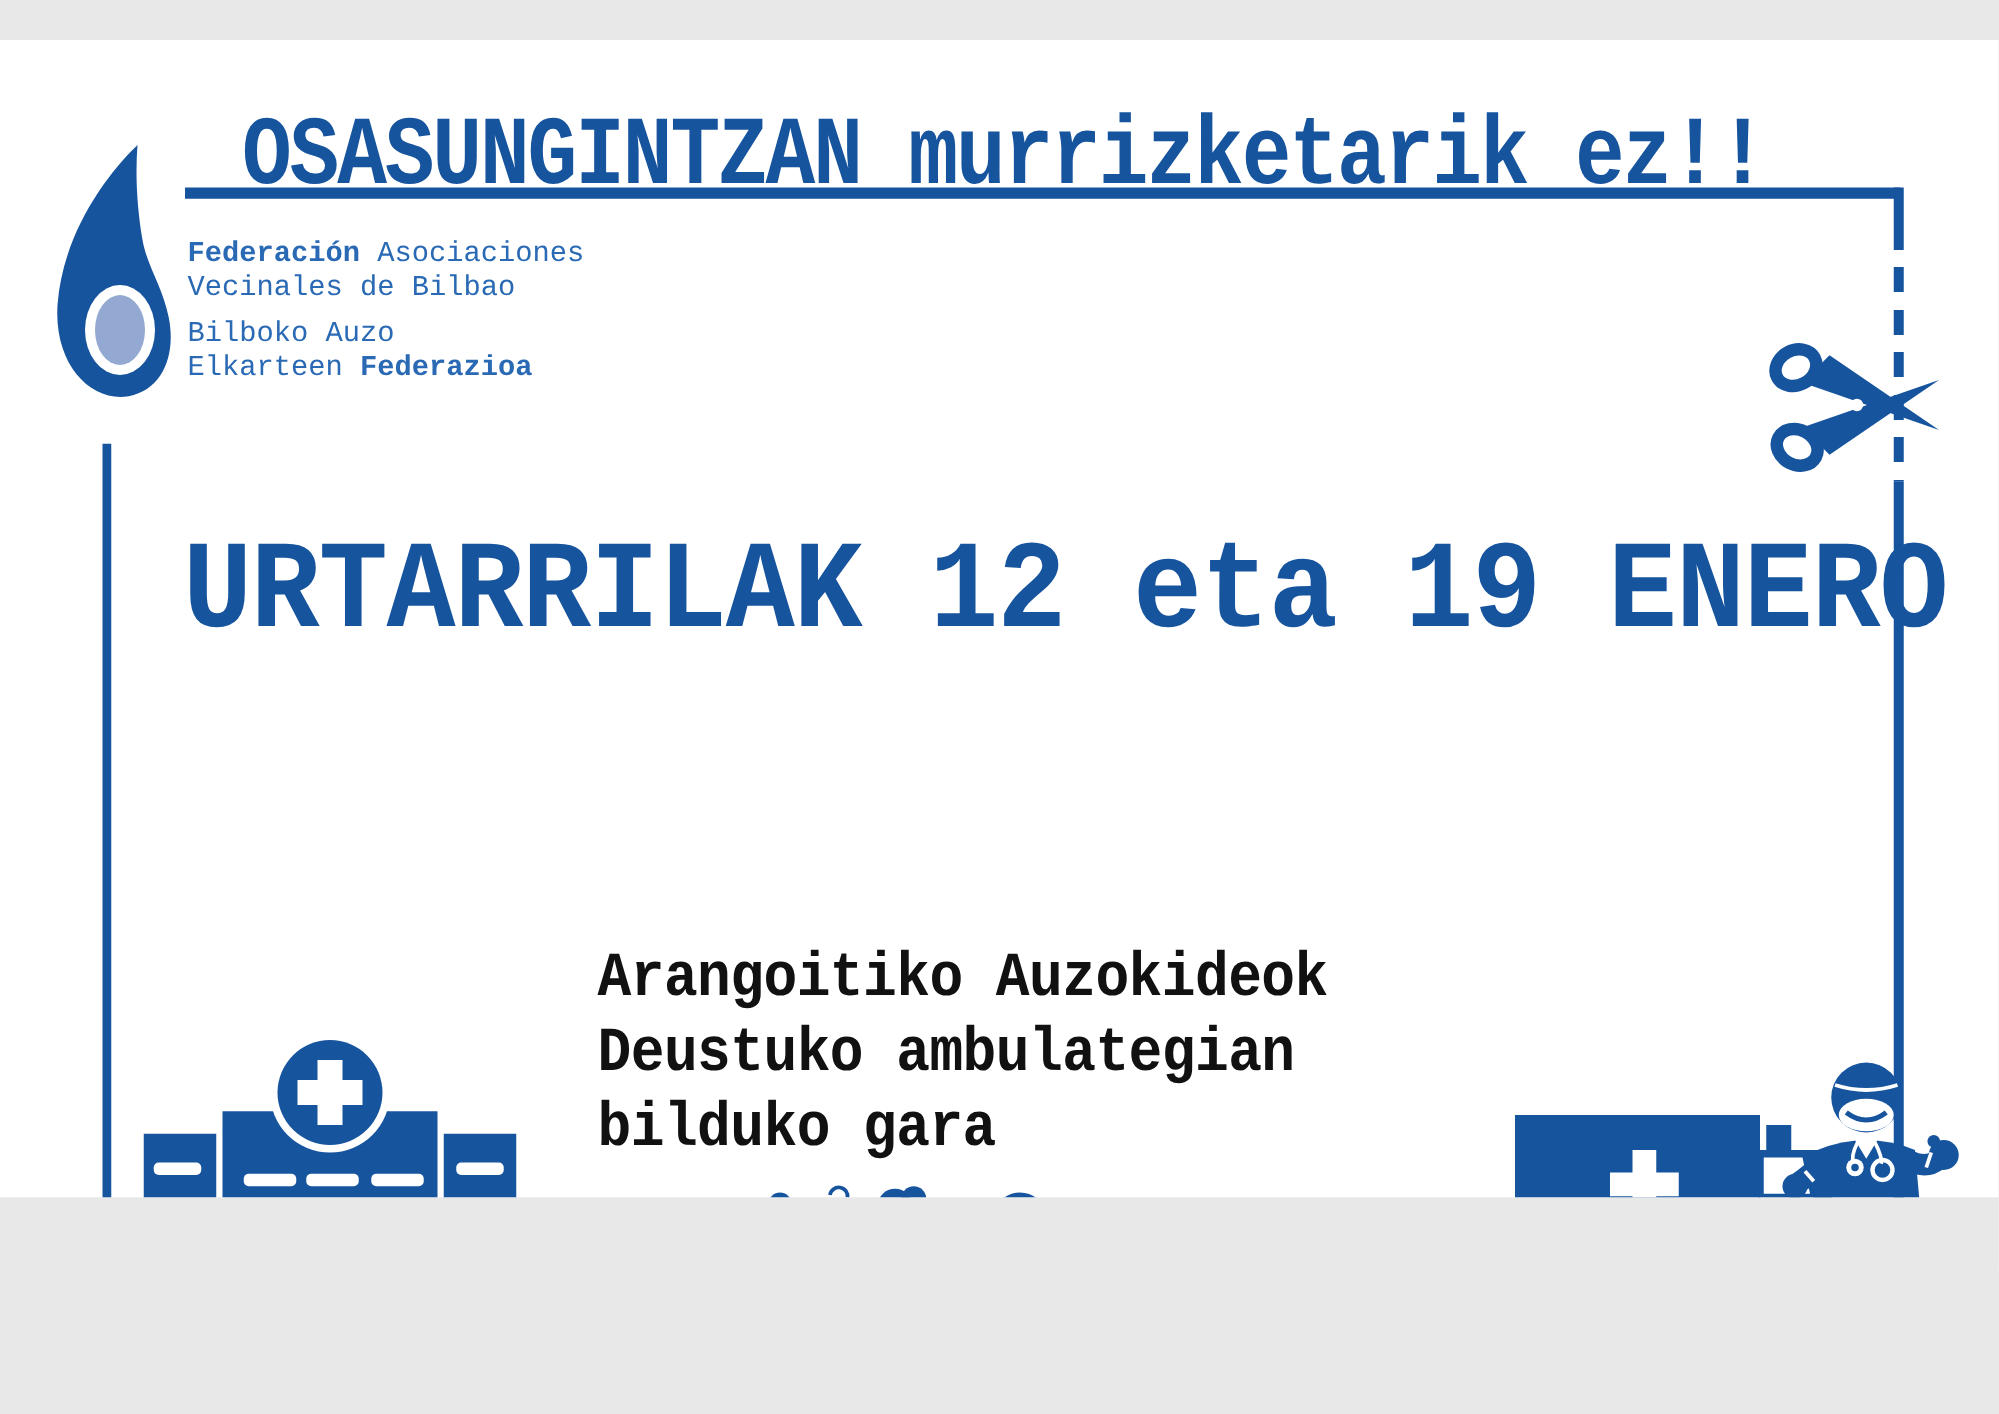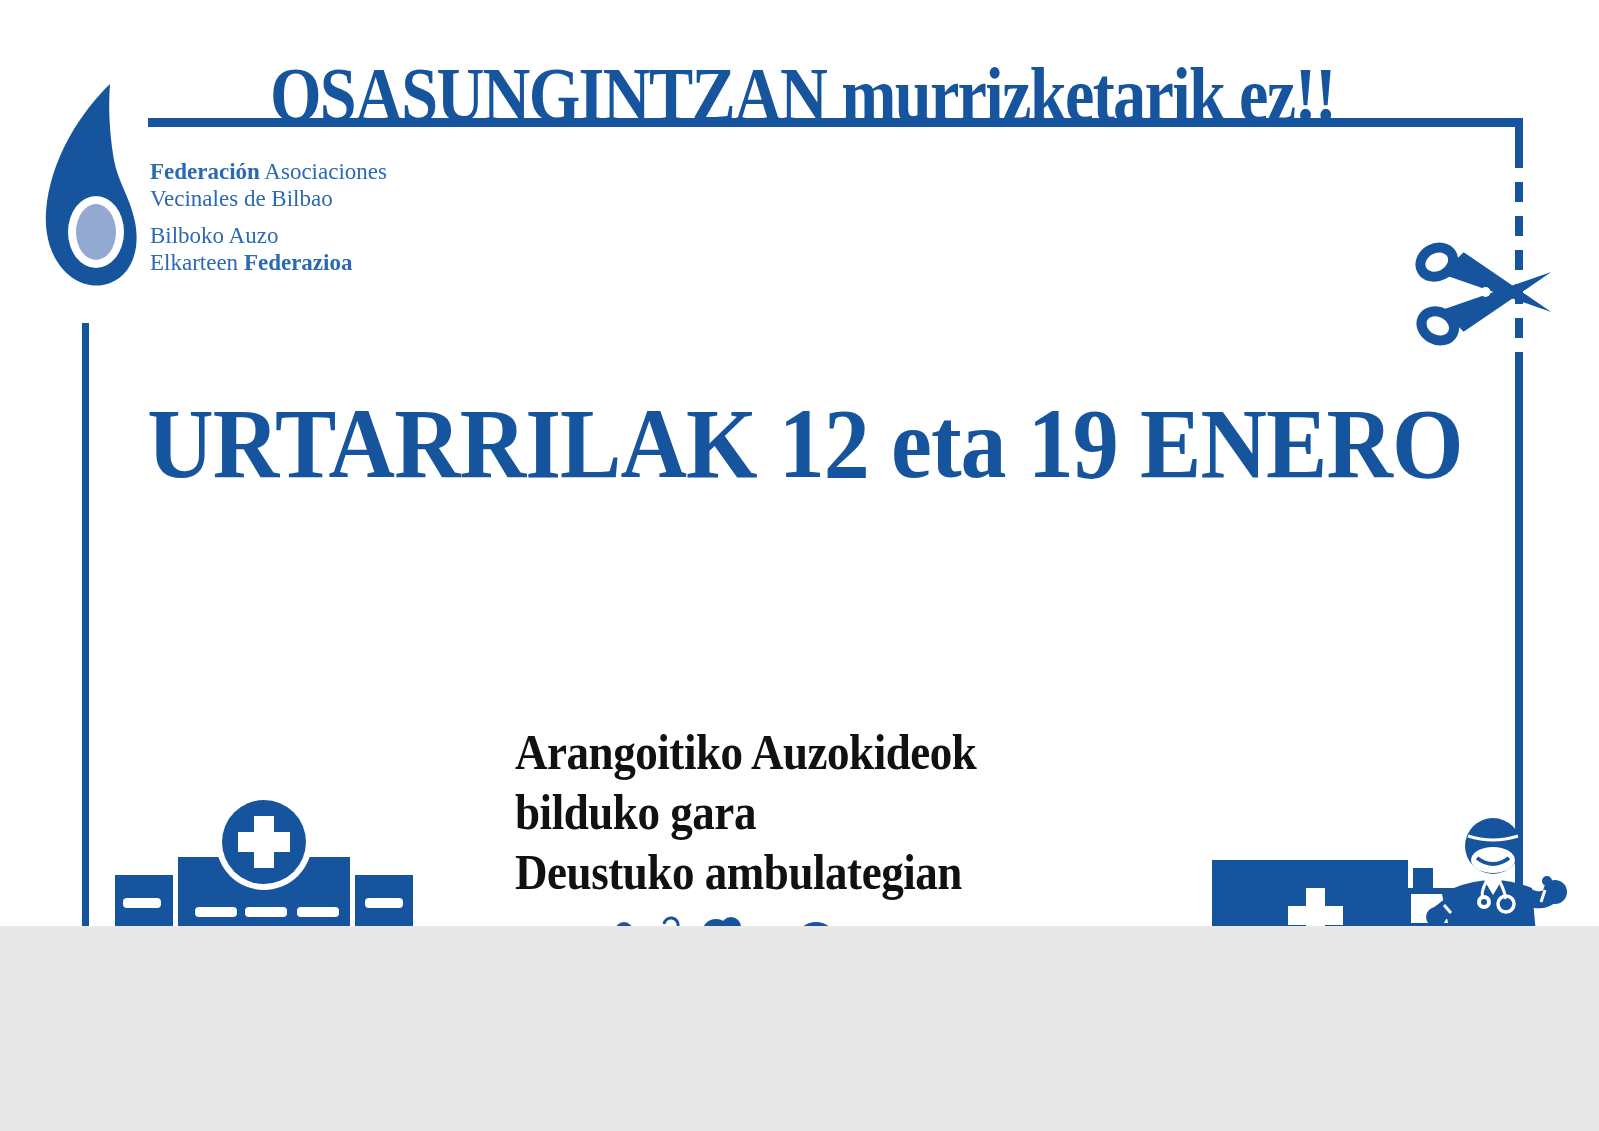"OSASUNGINTZAN murrizketarik ez!!" .poster { font-family: Liberation Serif, serif -> Liberation Mono, monospace; margin-top: none -> 32px }
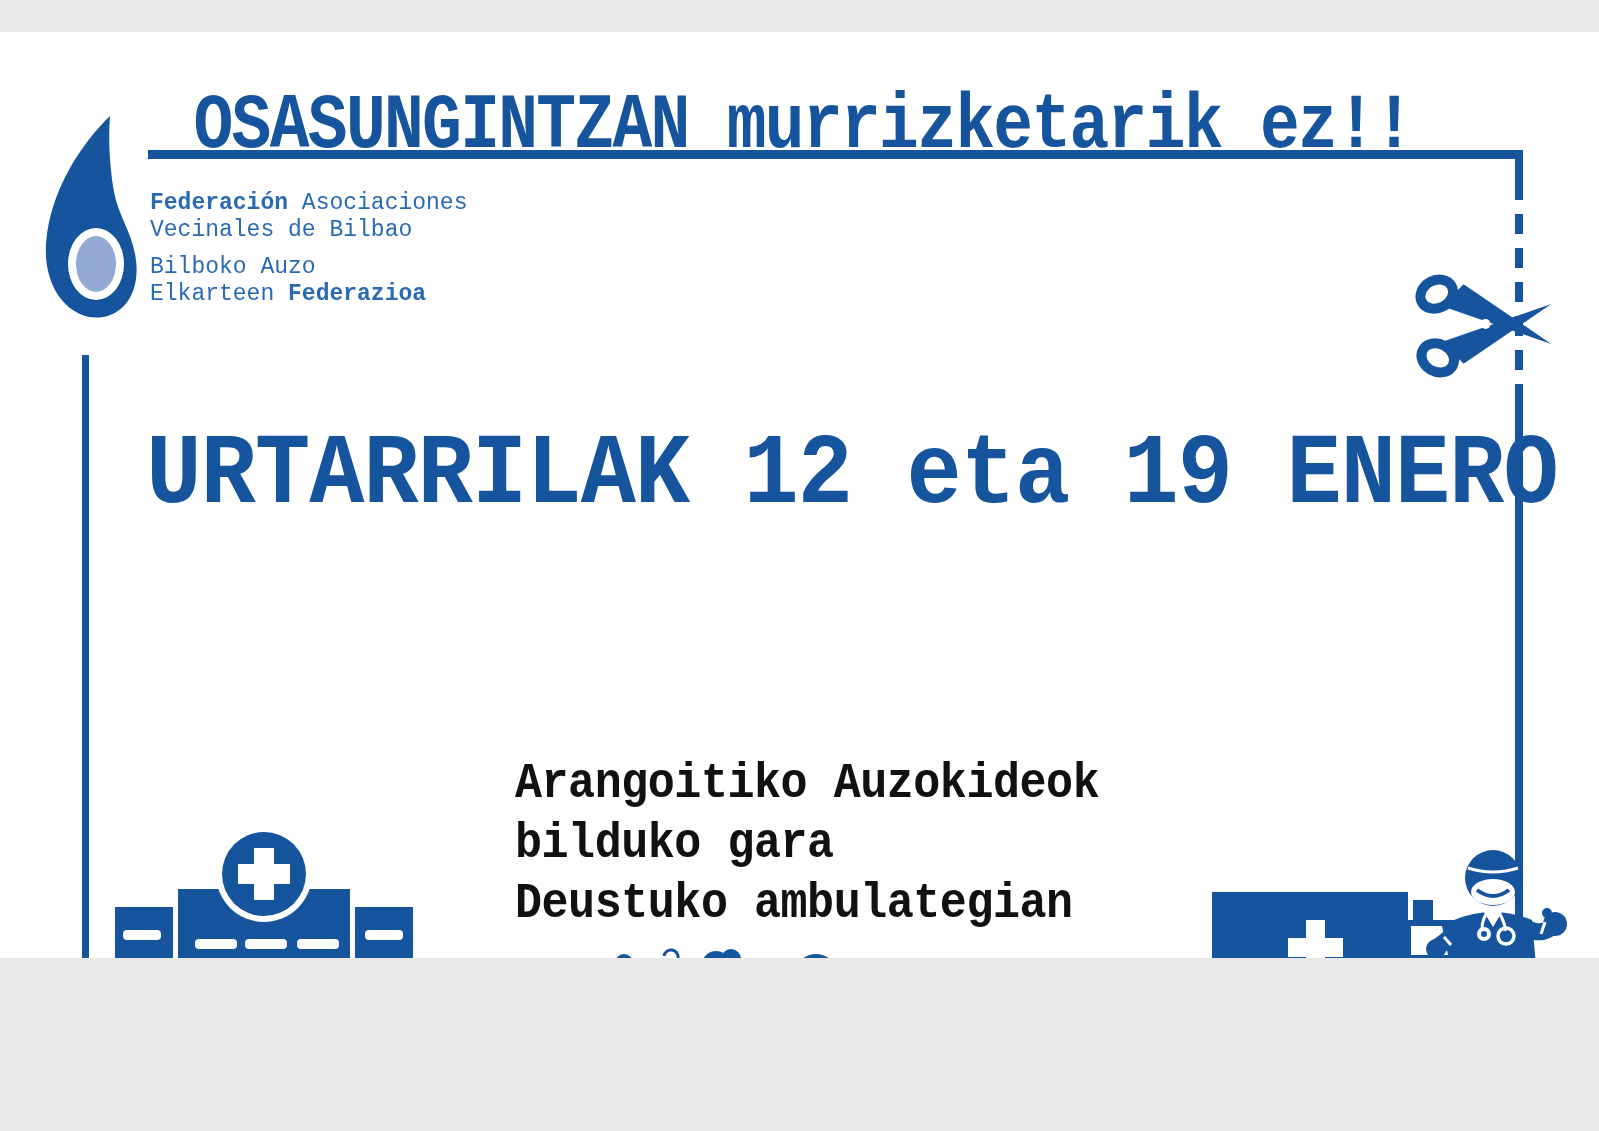"Arangoitiko Auzokideok" .note { left: 515px -> 478px }
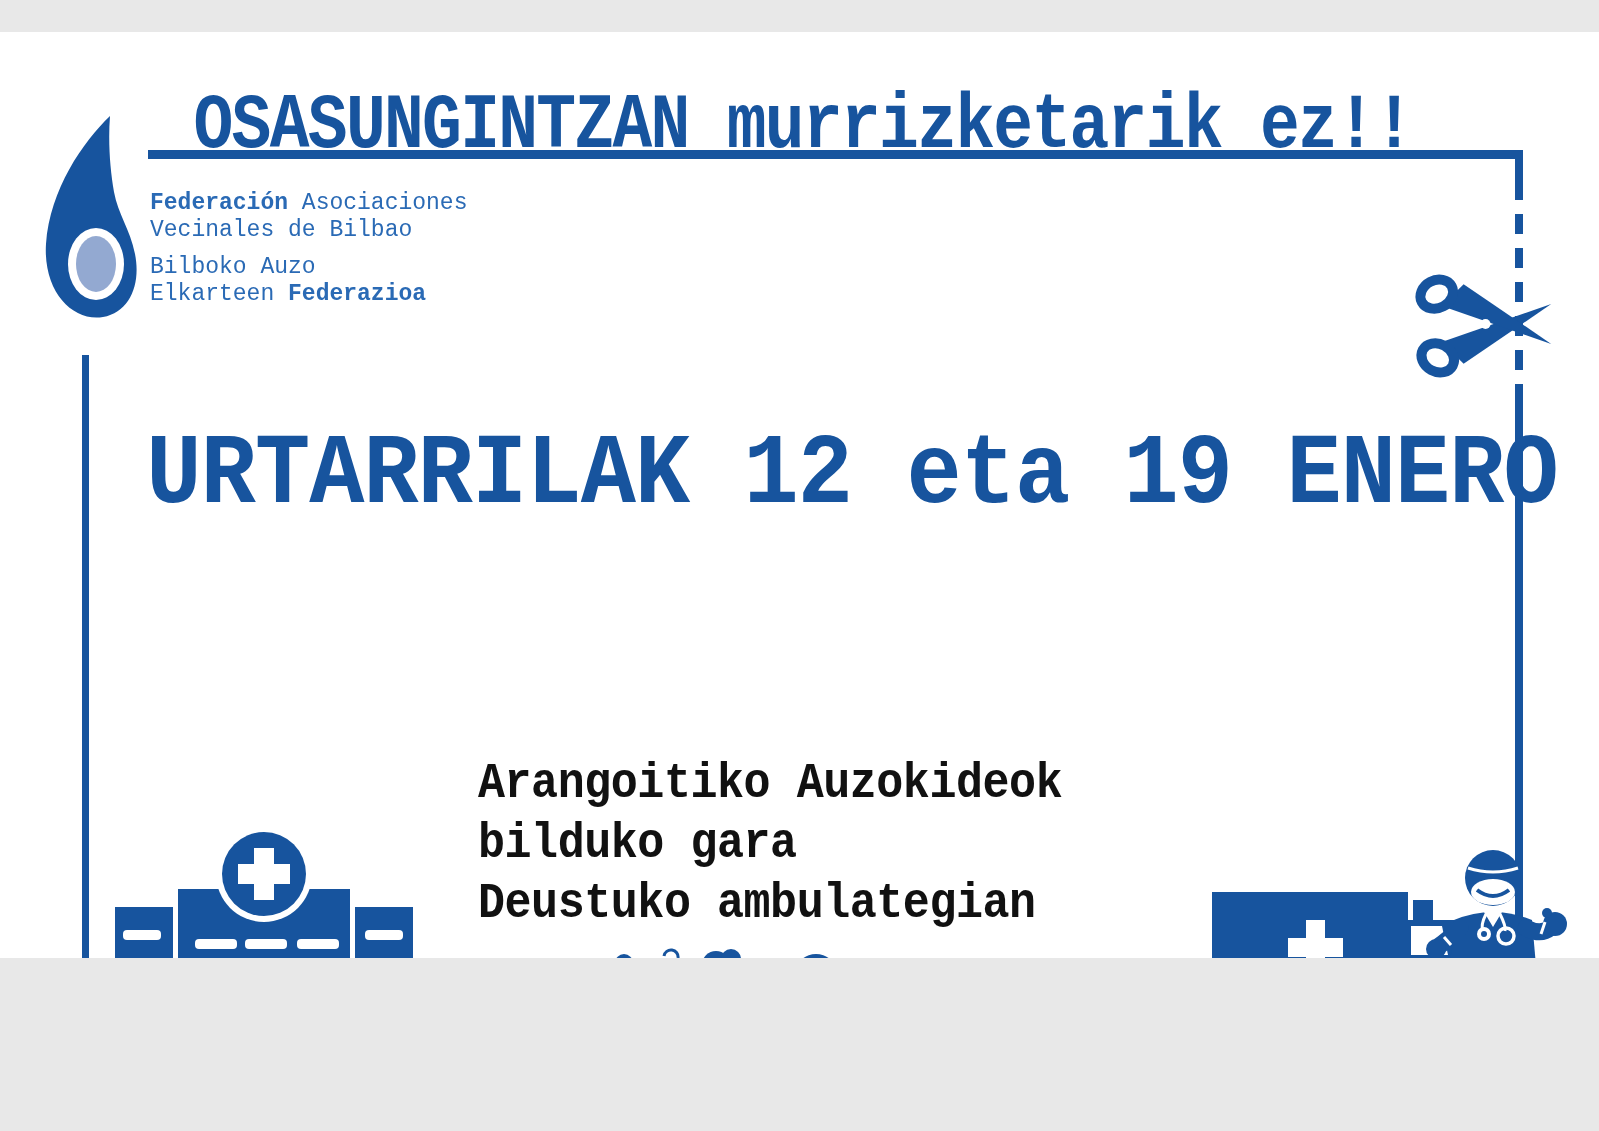"bilduko gara" div { order: before "Deustuko ambulategian" -> after "Deustuko ambulategian" }
